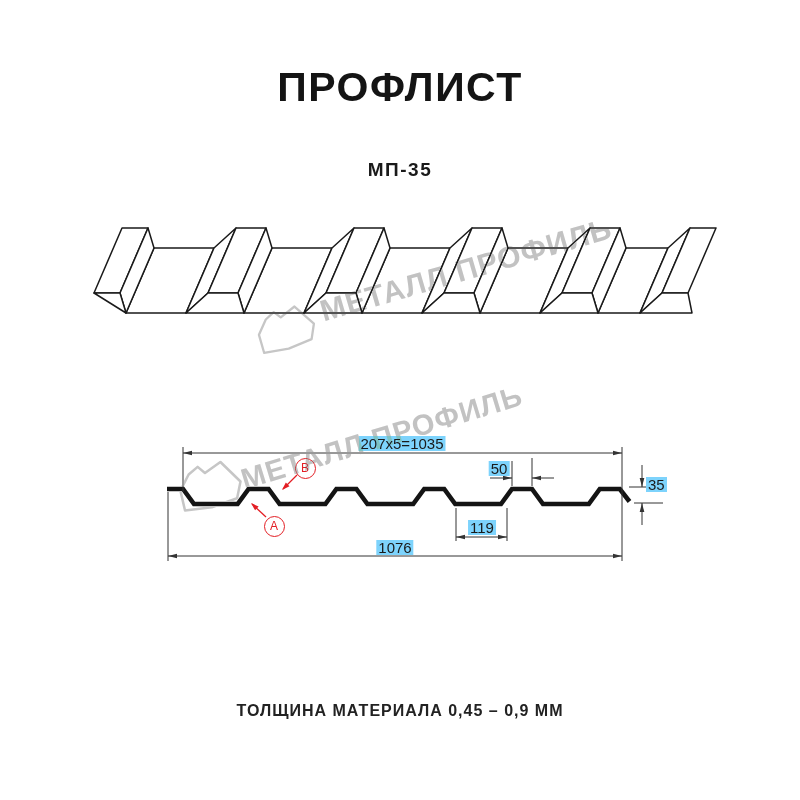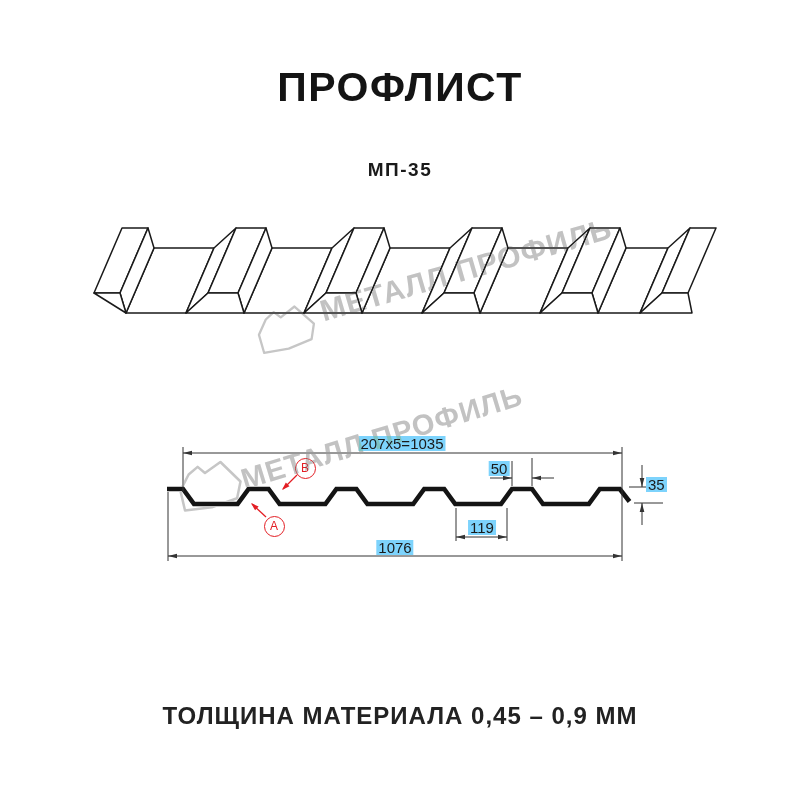"ТОЛЩИНА МАТЕРИАЛА 0,45 – 0,9" .note { font-size: 24px -> 16px }
